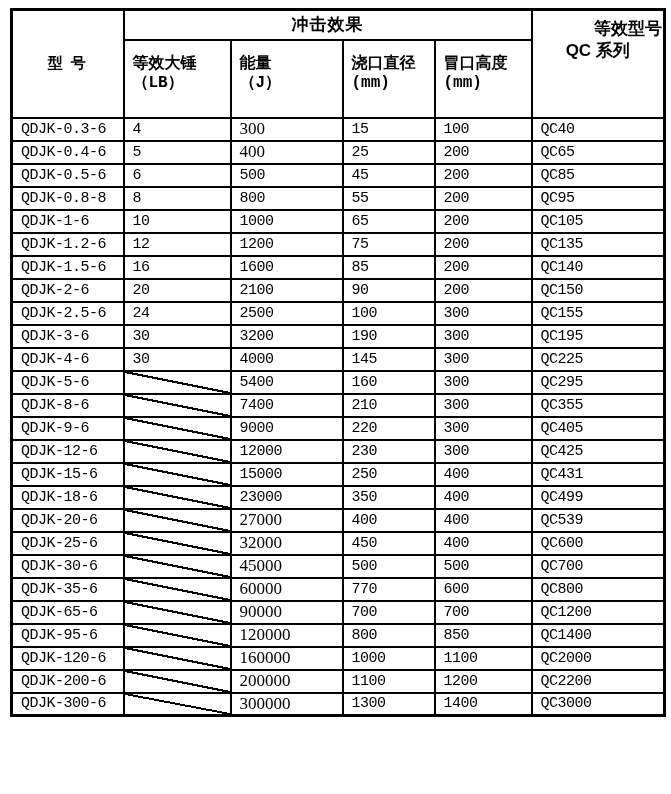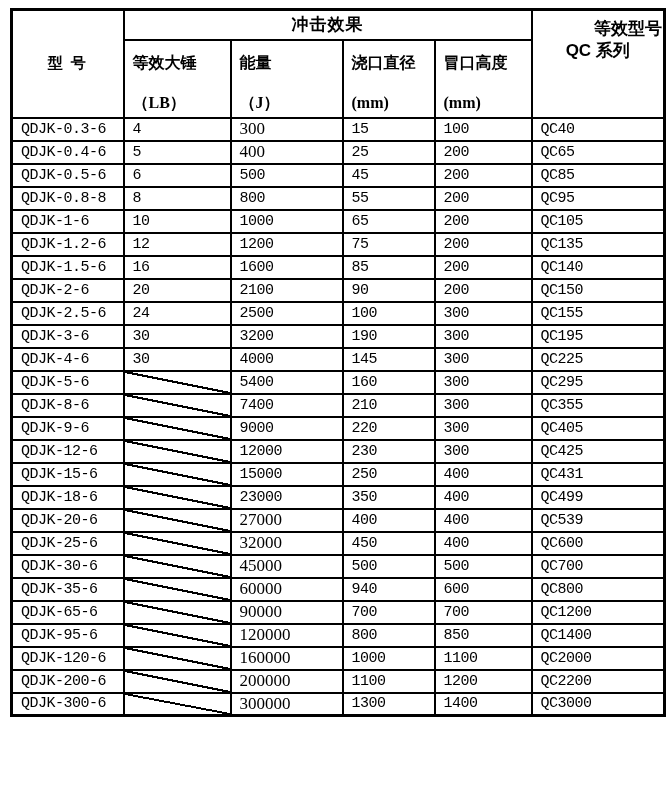"（LB）" .sub-h .unit { font-family: Liberation Serif, serif -> Liberation Mono, monospace; margin-top: 19px -> none }
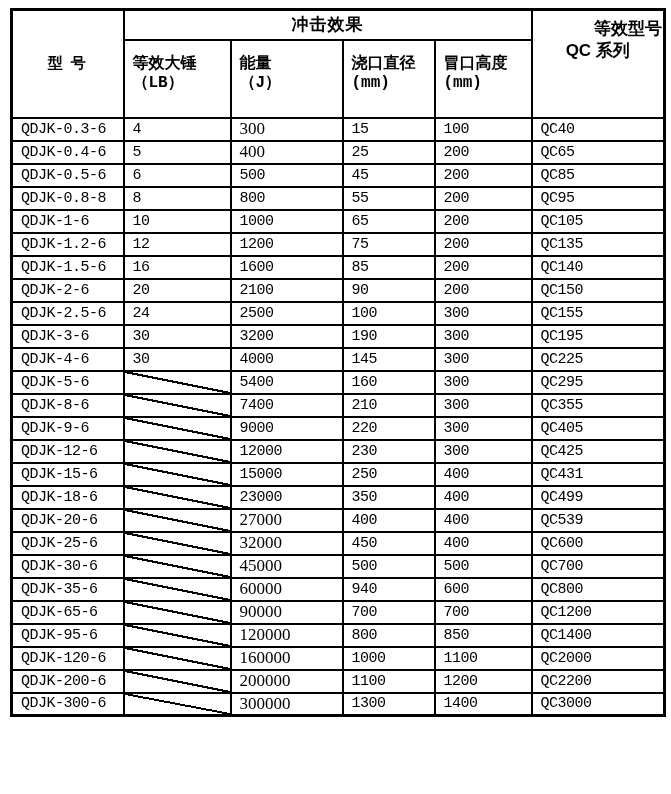"940" td { text: 940 -> 770 }
